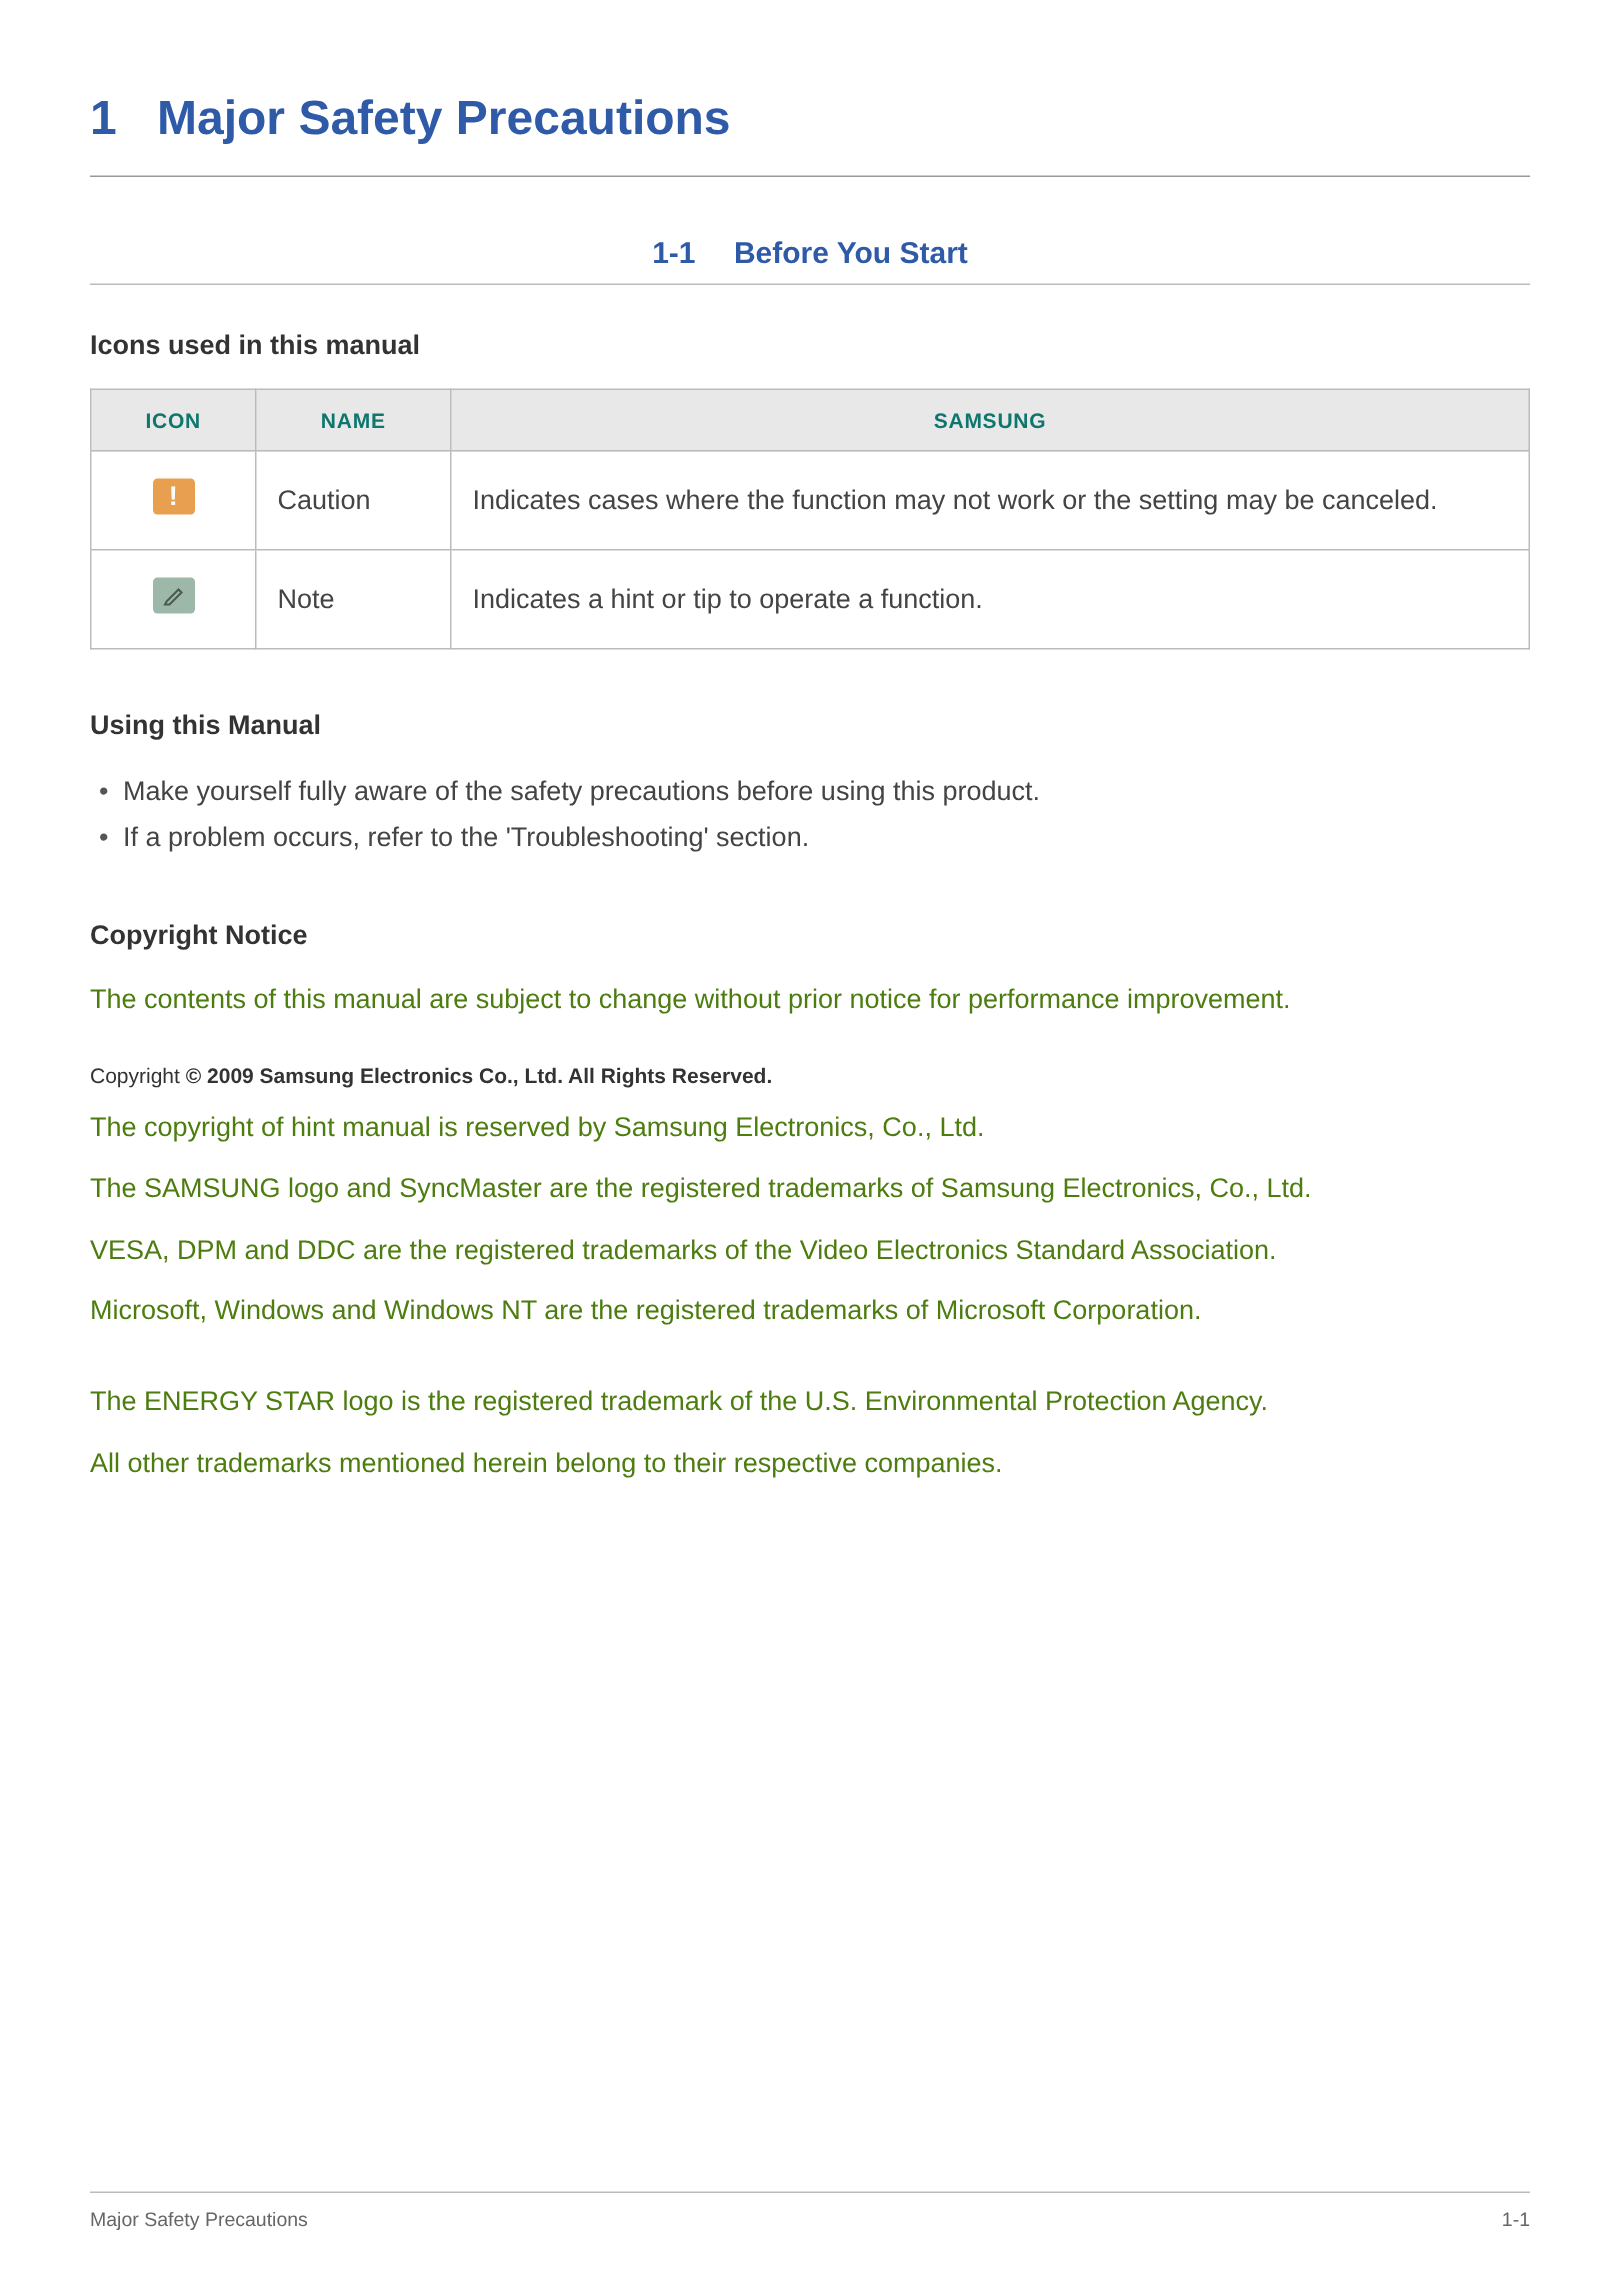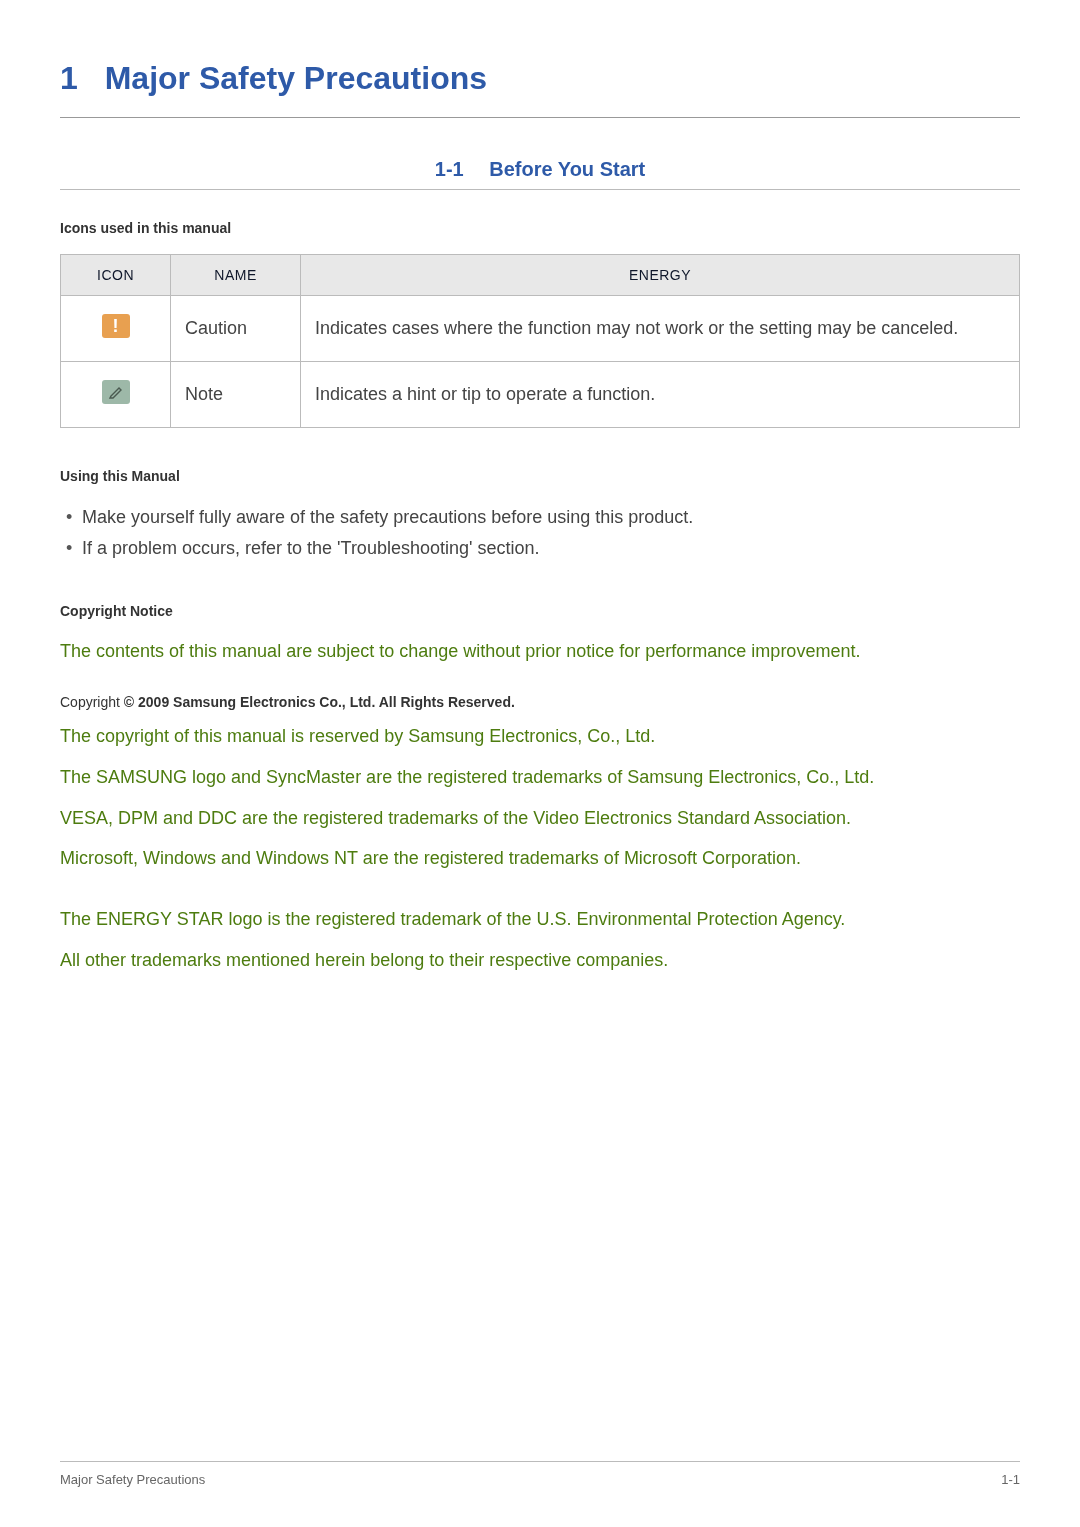"Icons used in this manual" .subsection-title { font-size: 14px -> 18px }
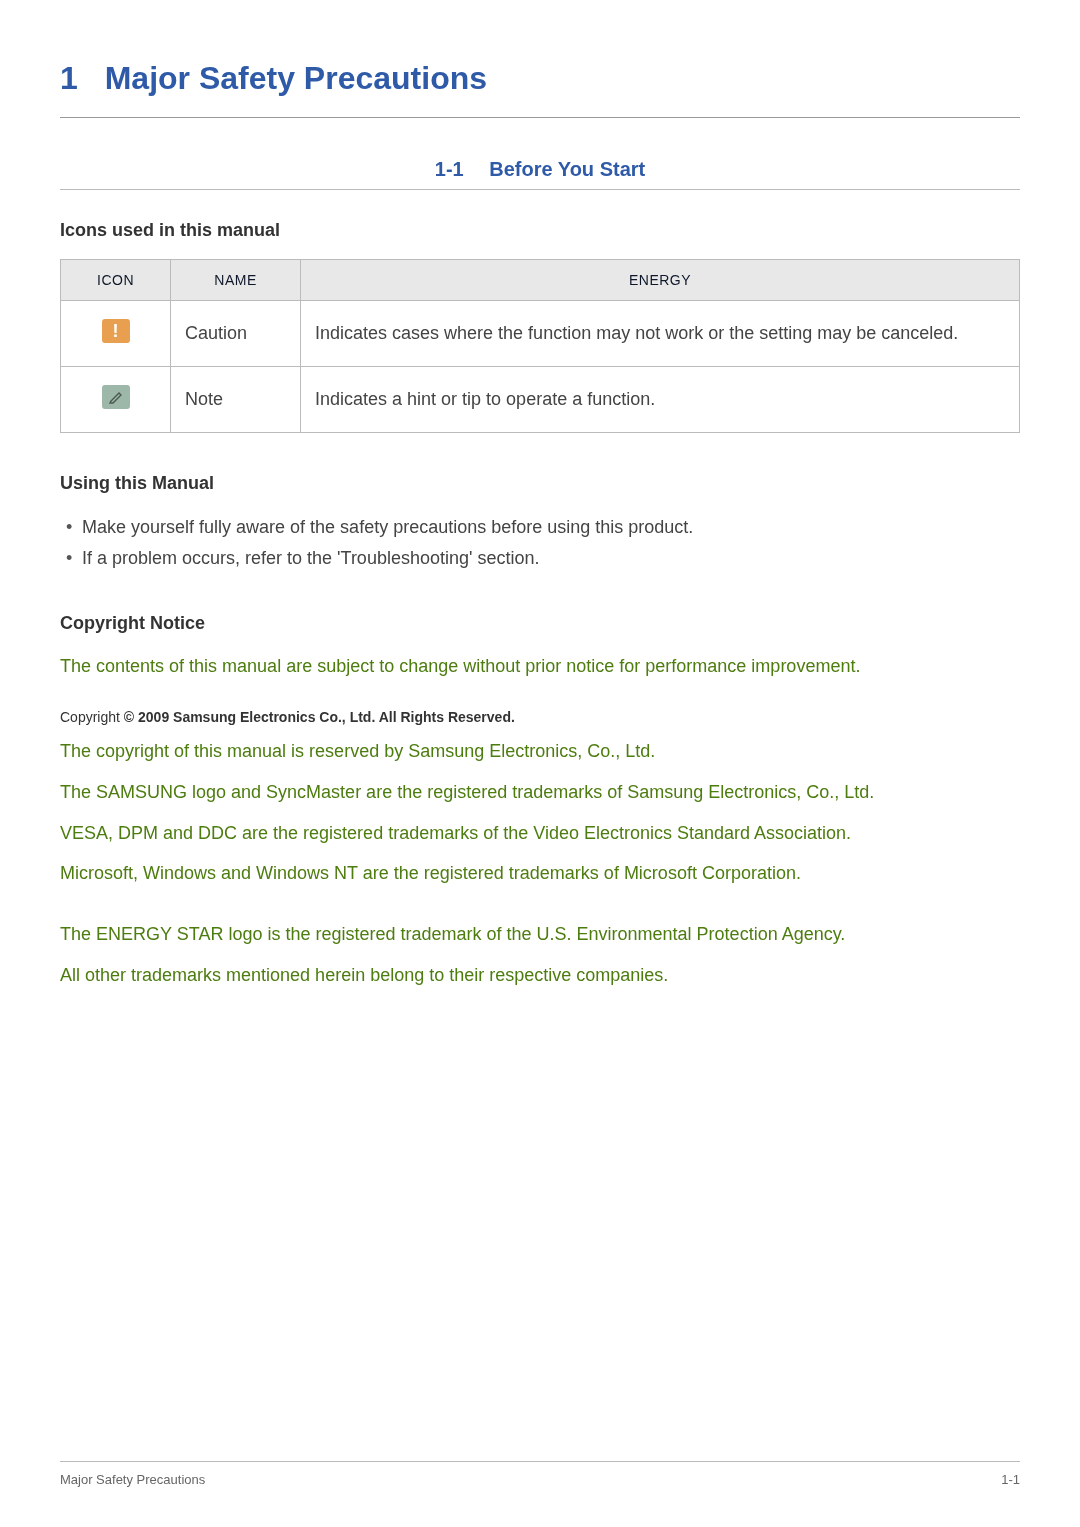"ICON" .icons-table th { color: #0f172a -> #0f766e; font-weight: normal -> bold }
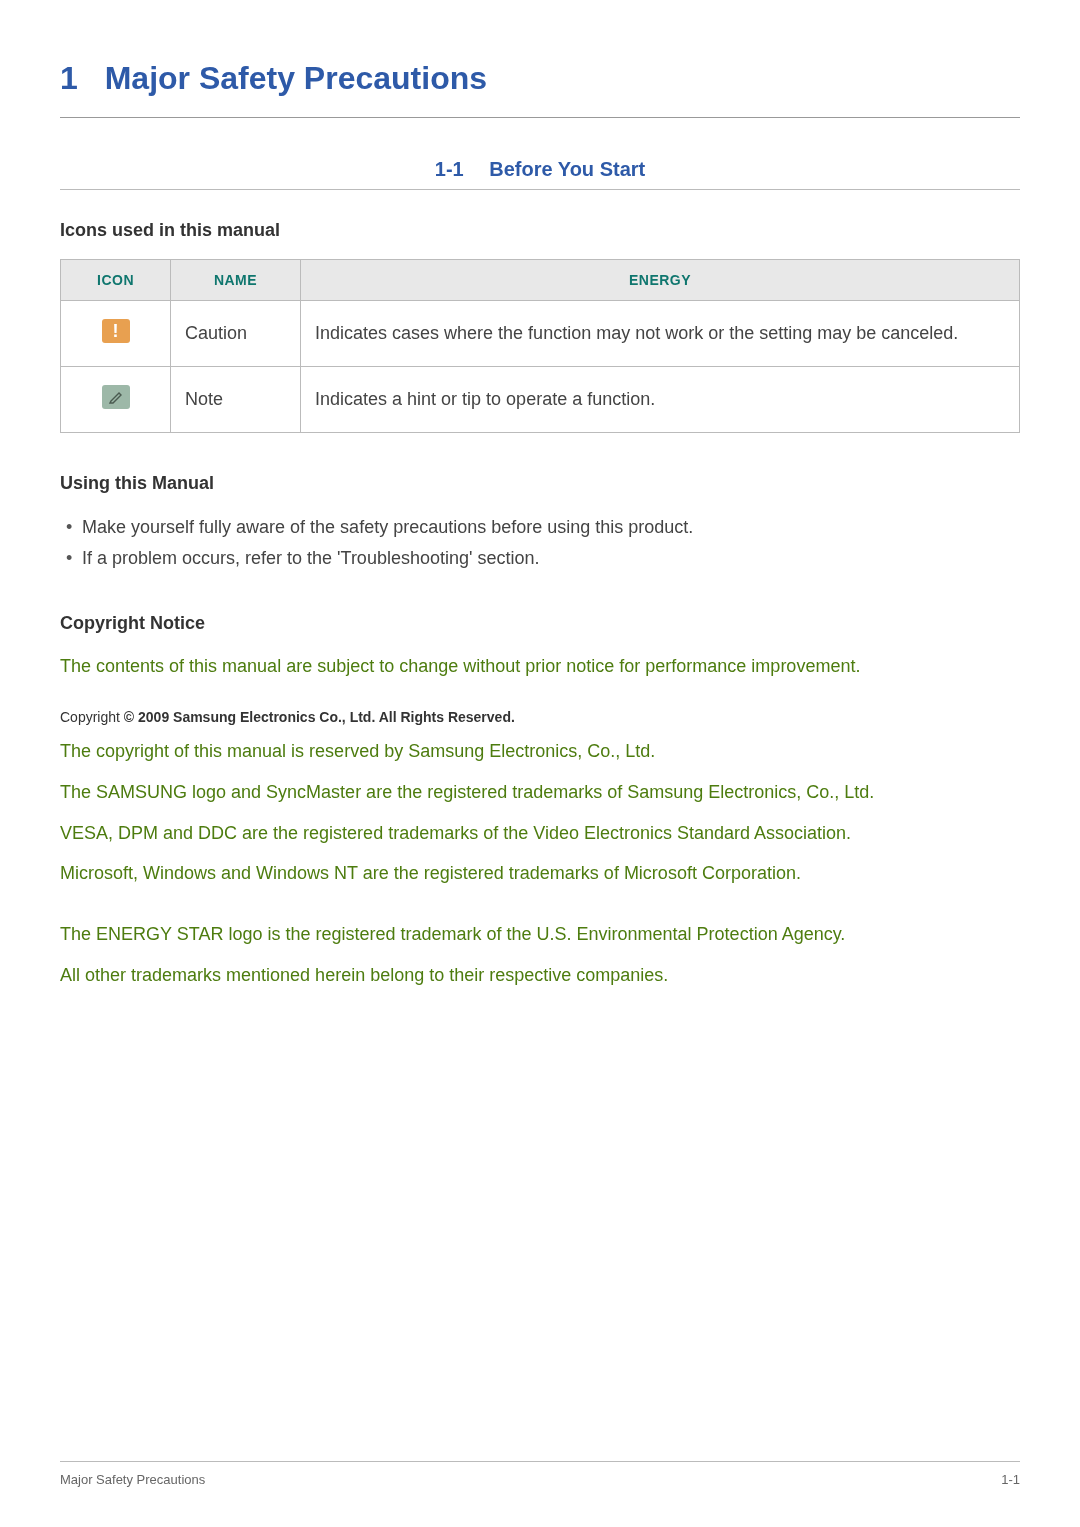"ENERGY" th.col-meaning { text: ENERGY -> SAMSUNG }
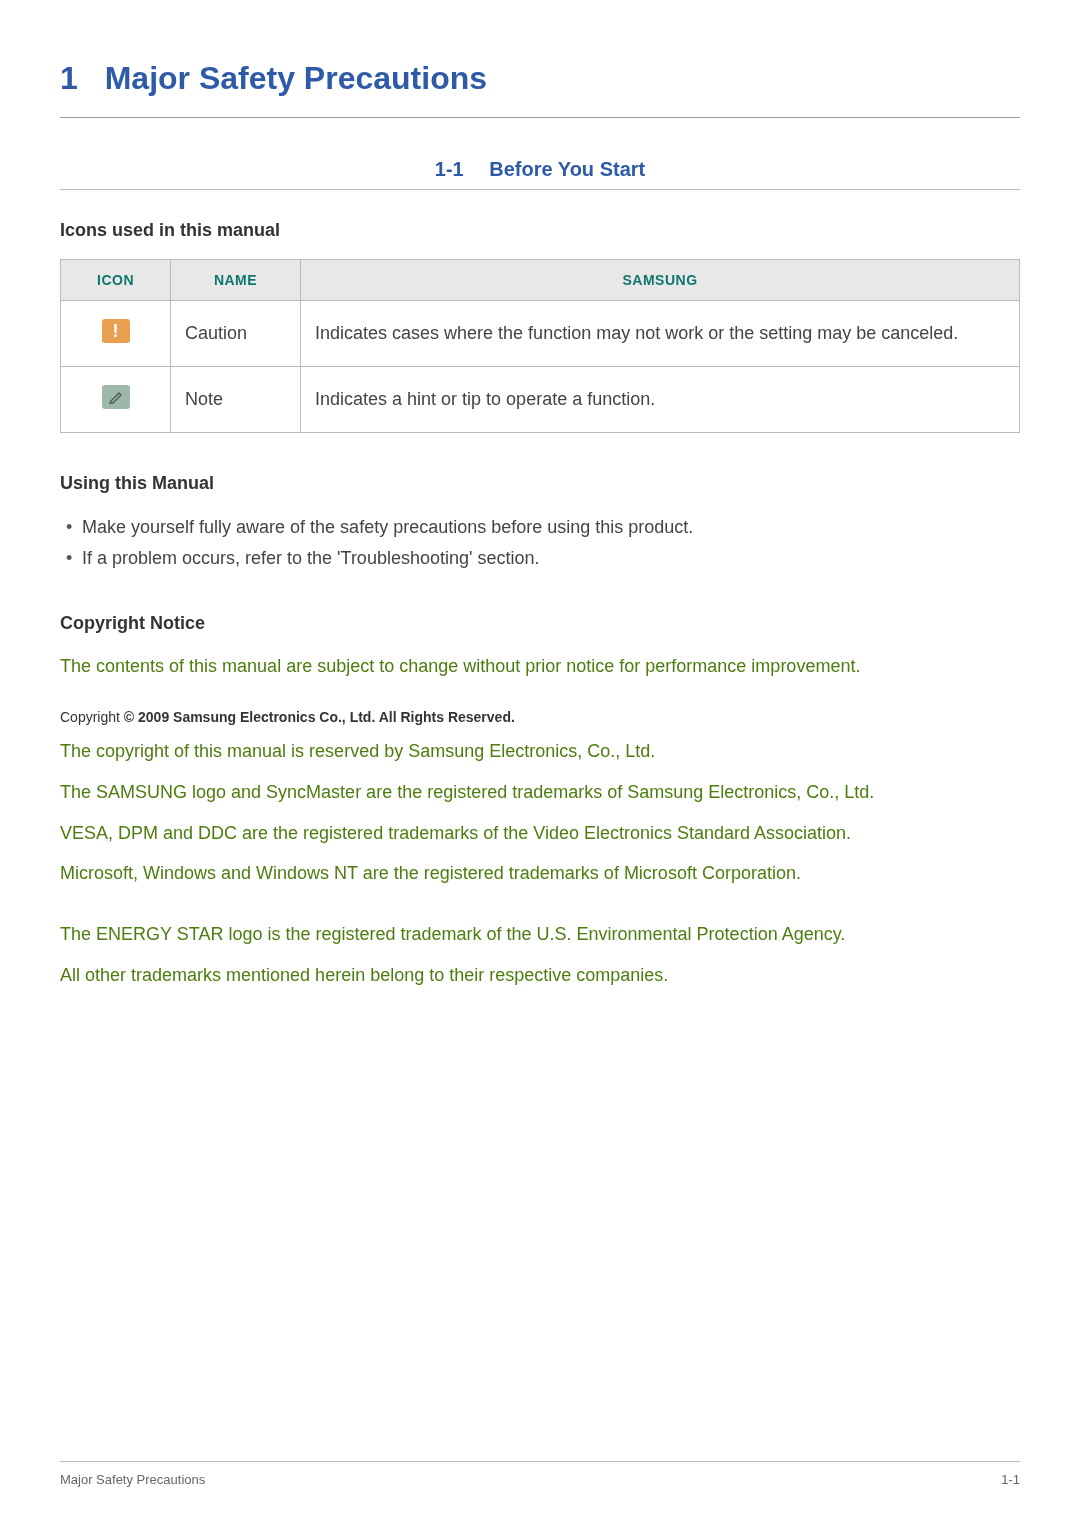"The copyright of this manual" p.body-text { text: this -> hint }
